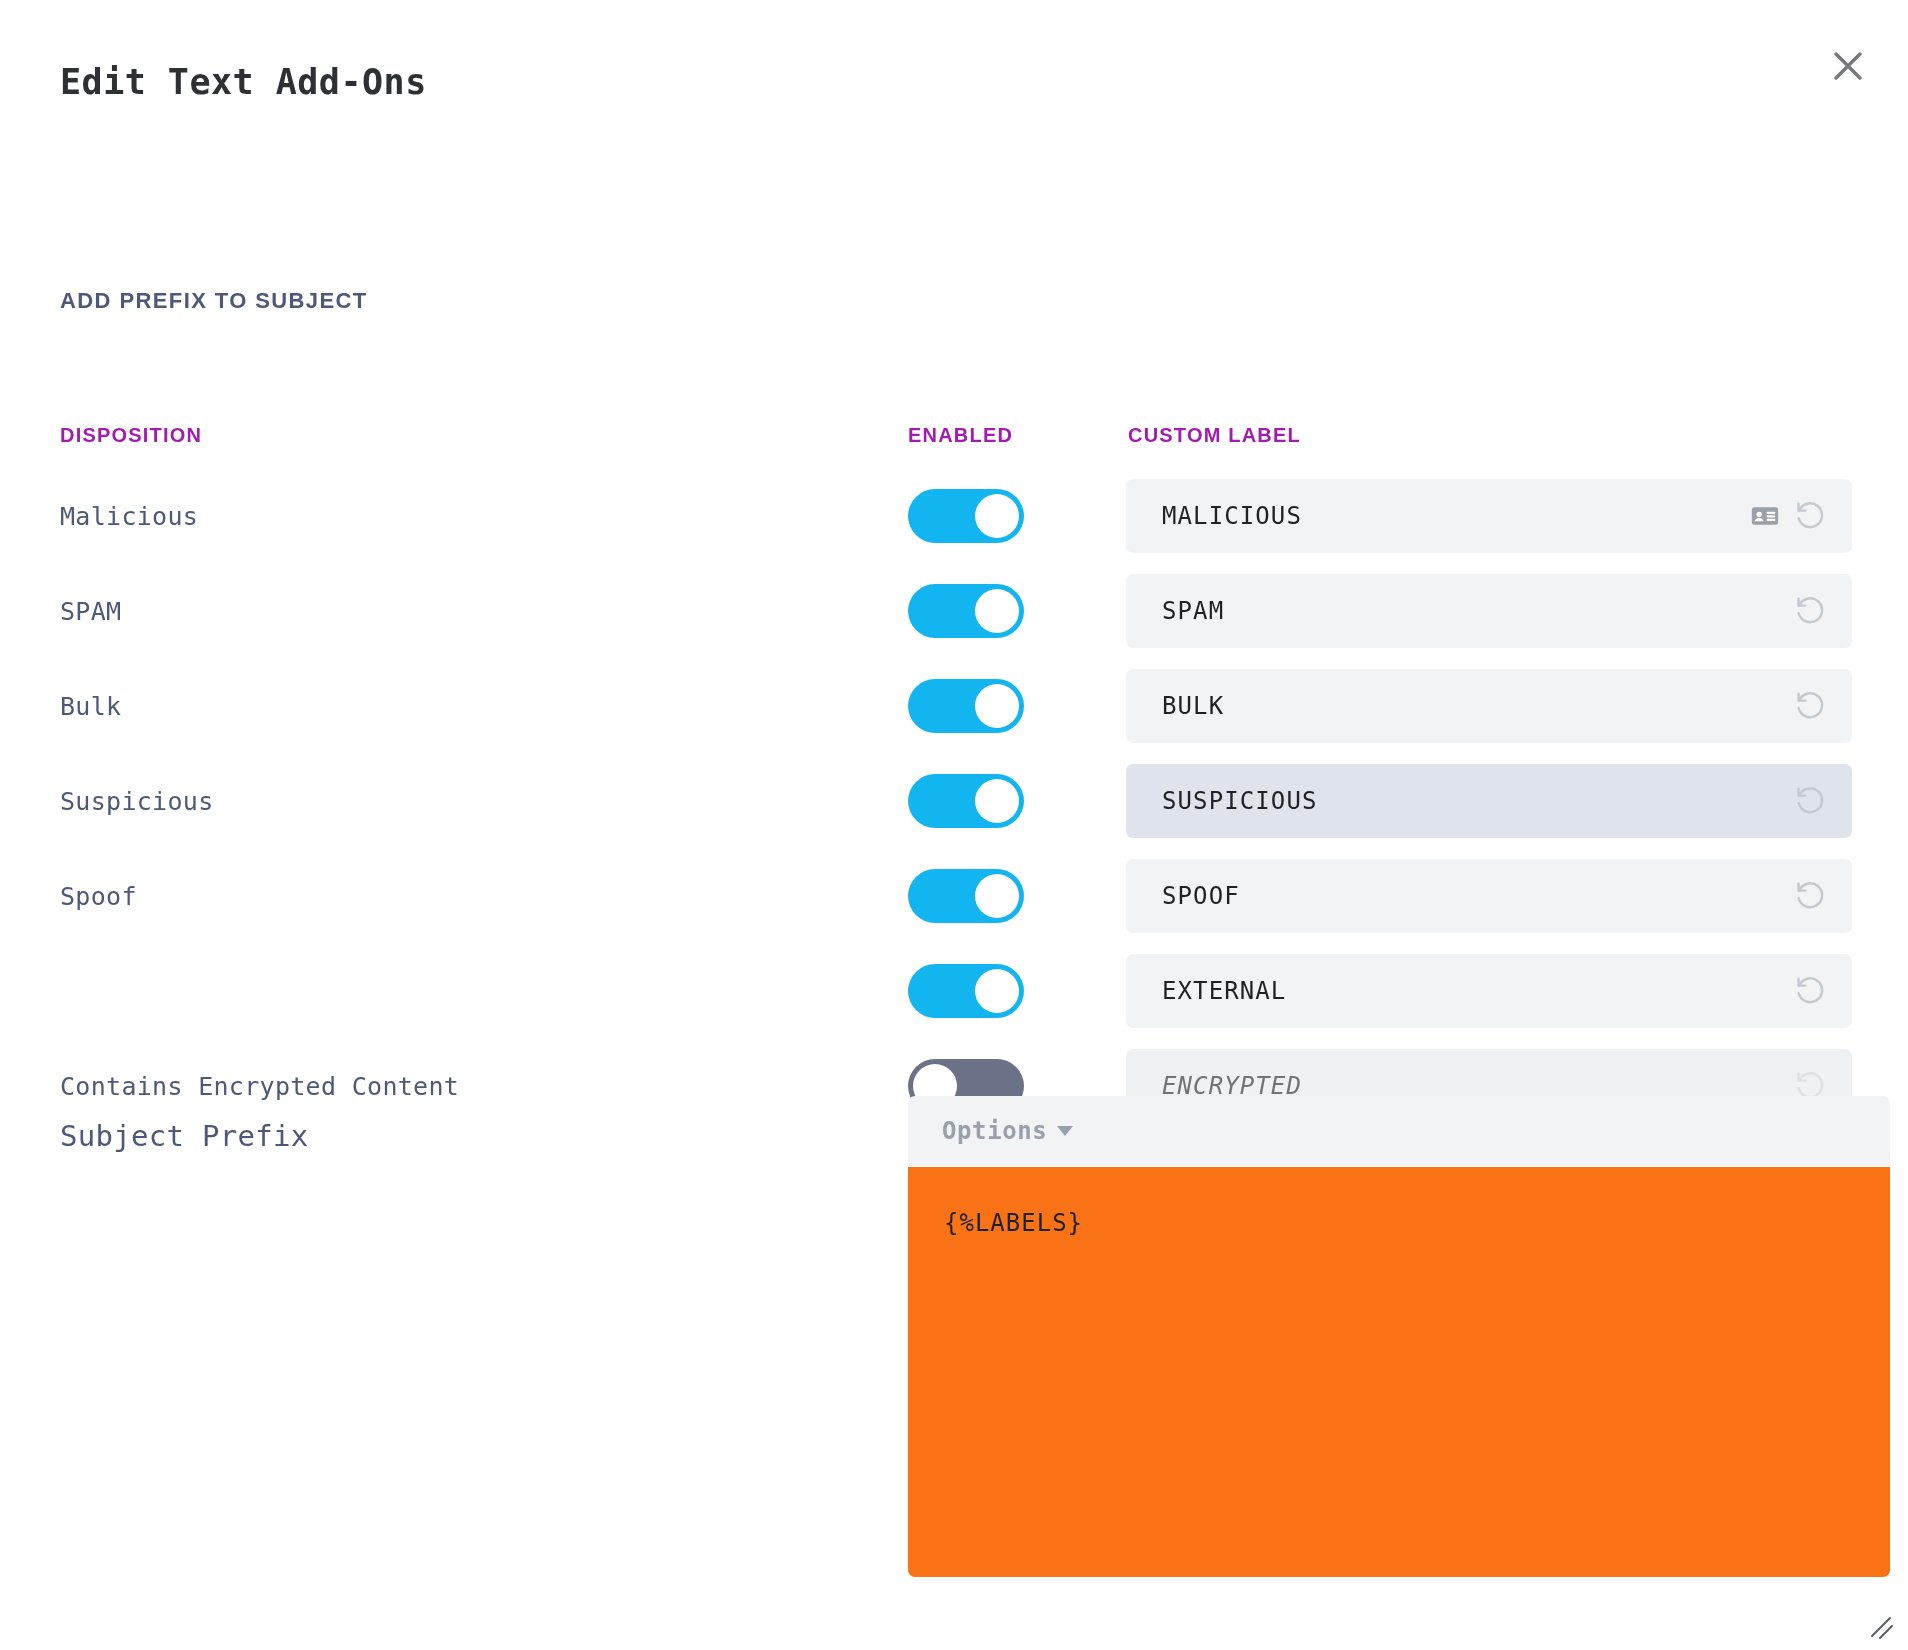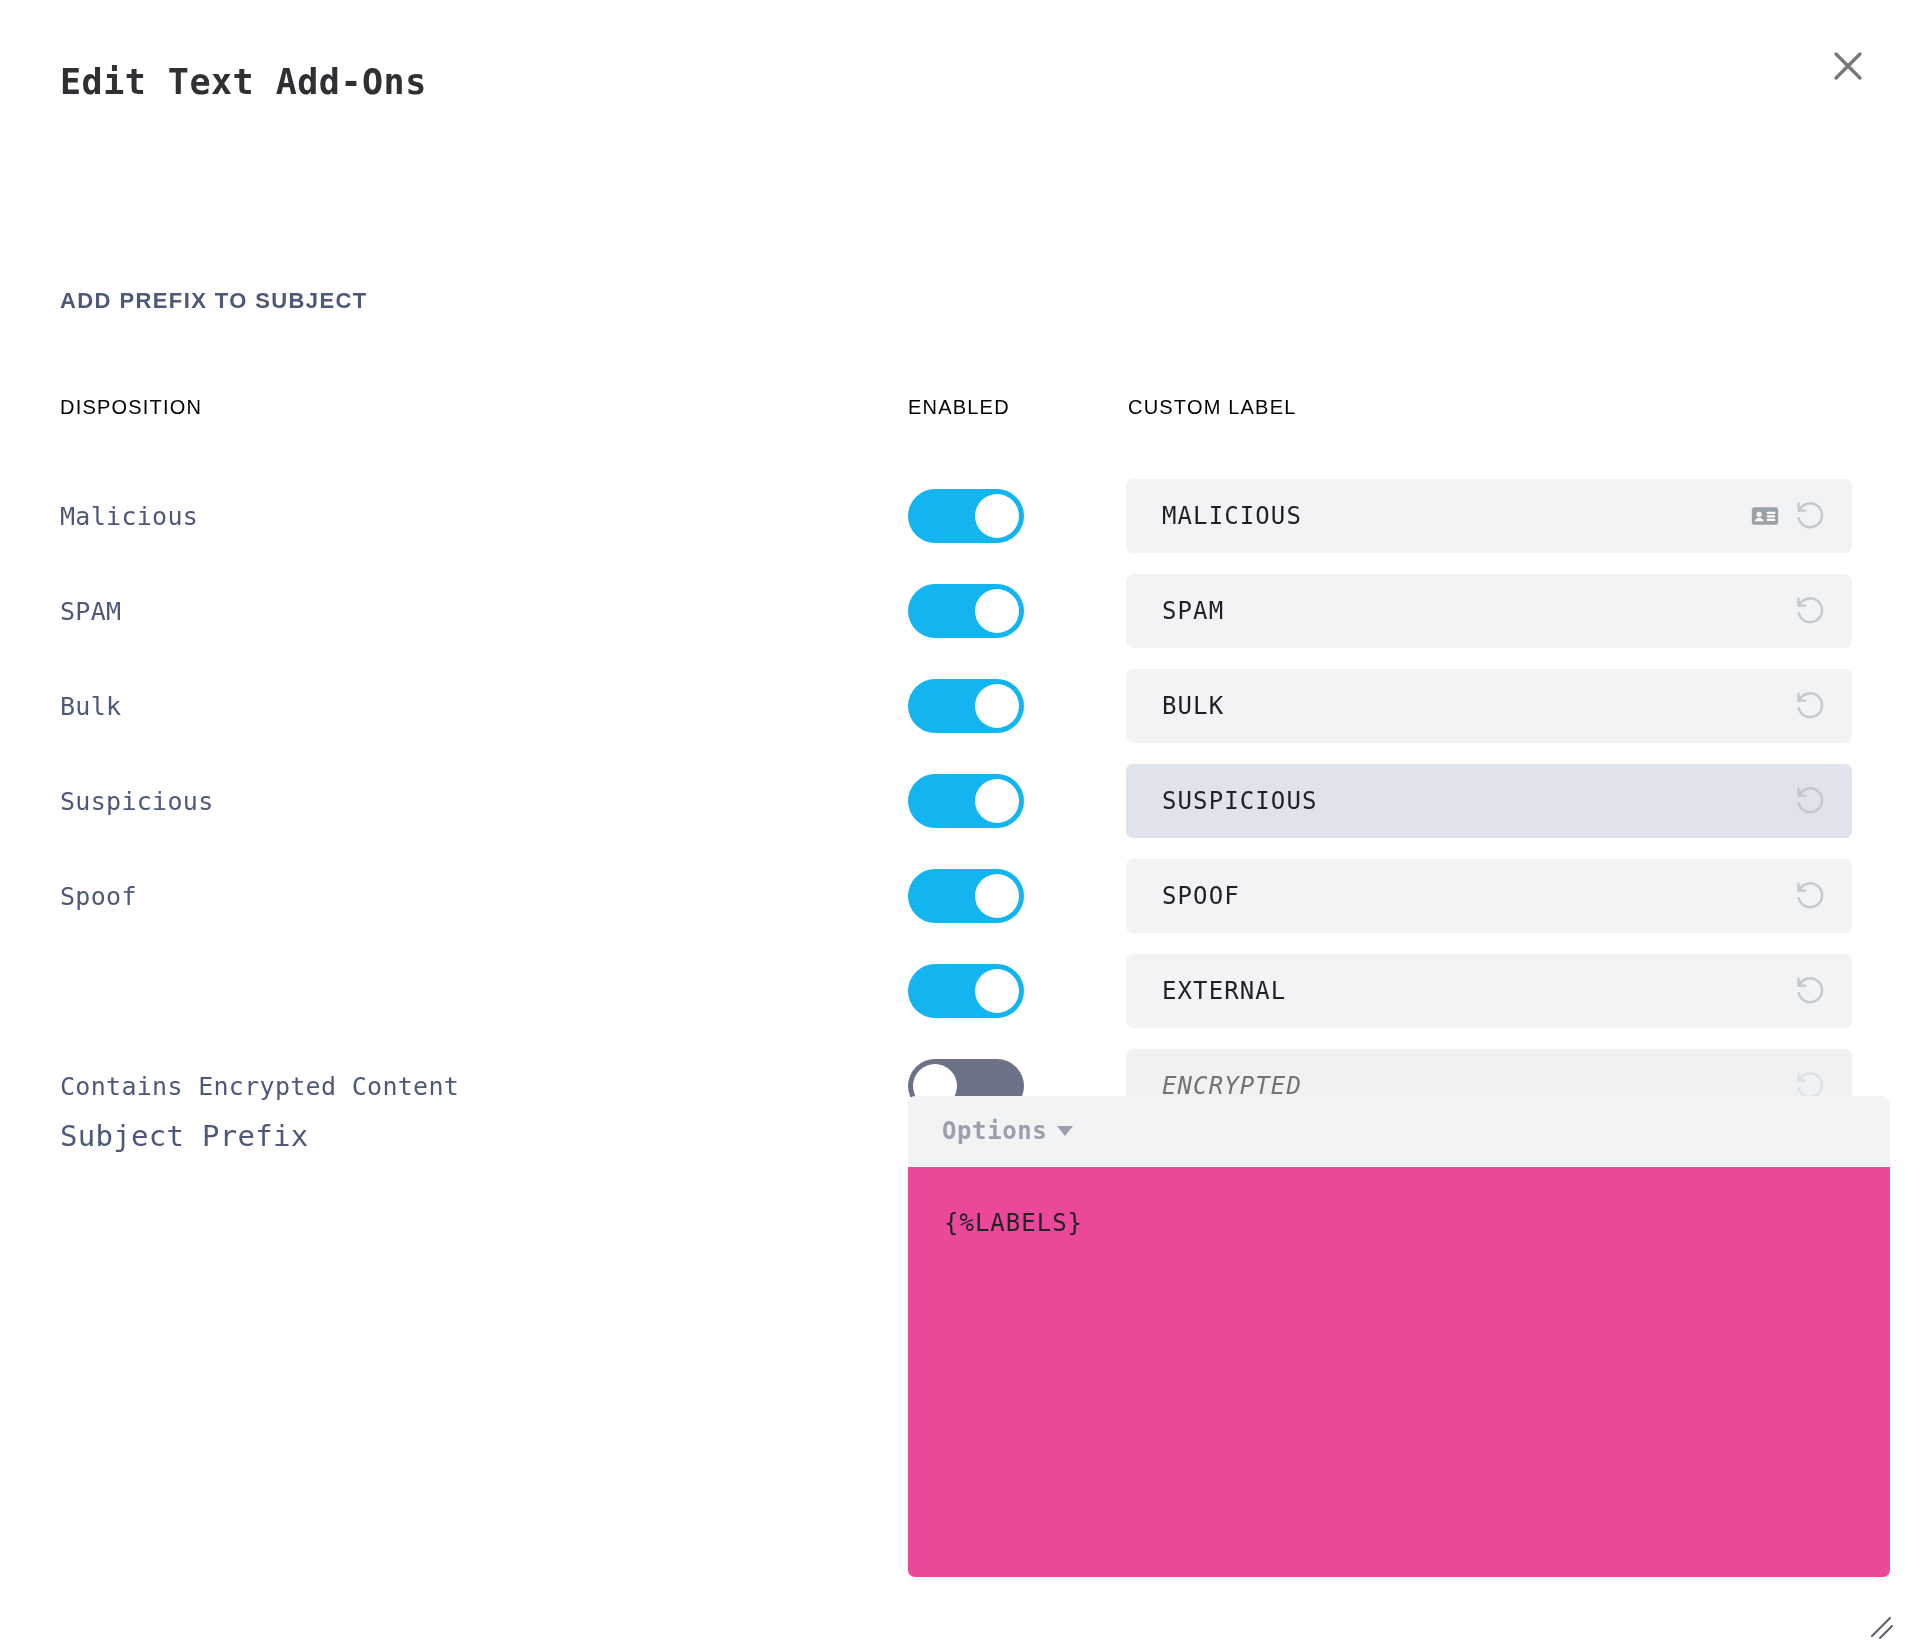"DISPOSITION" .col-header { color: #000000 -> #a21caf; font-weight: 400 -> 700; margin-top: none -> 28px }
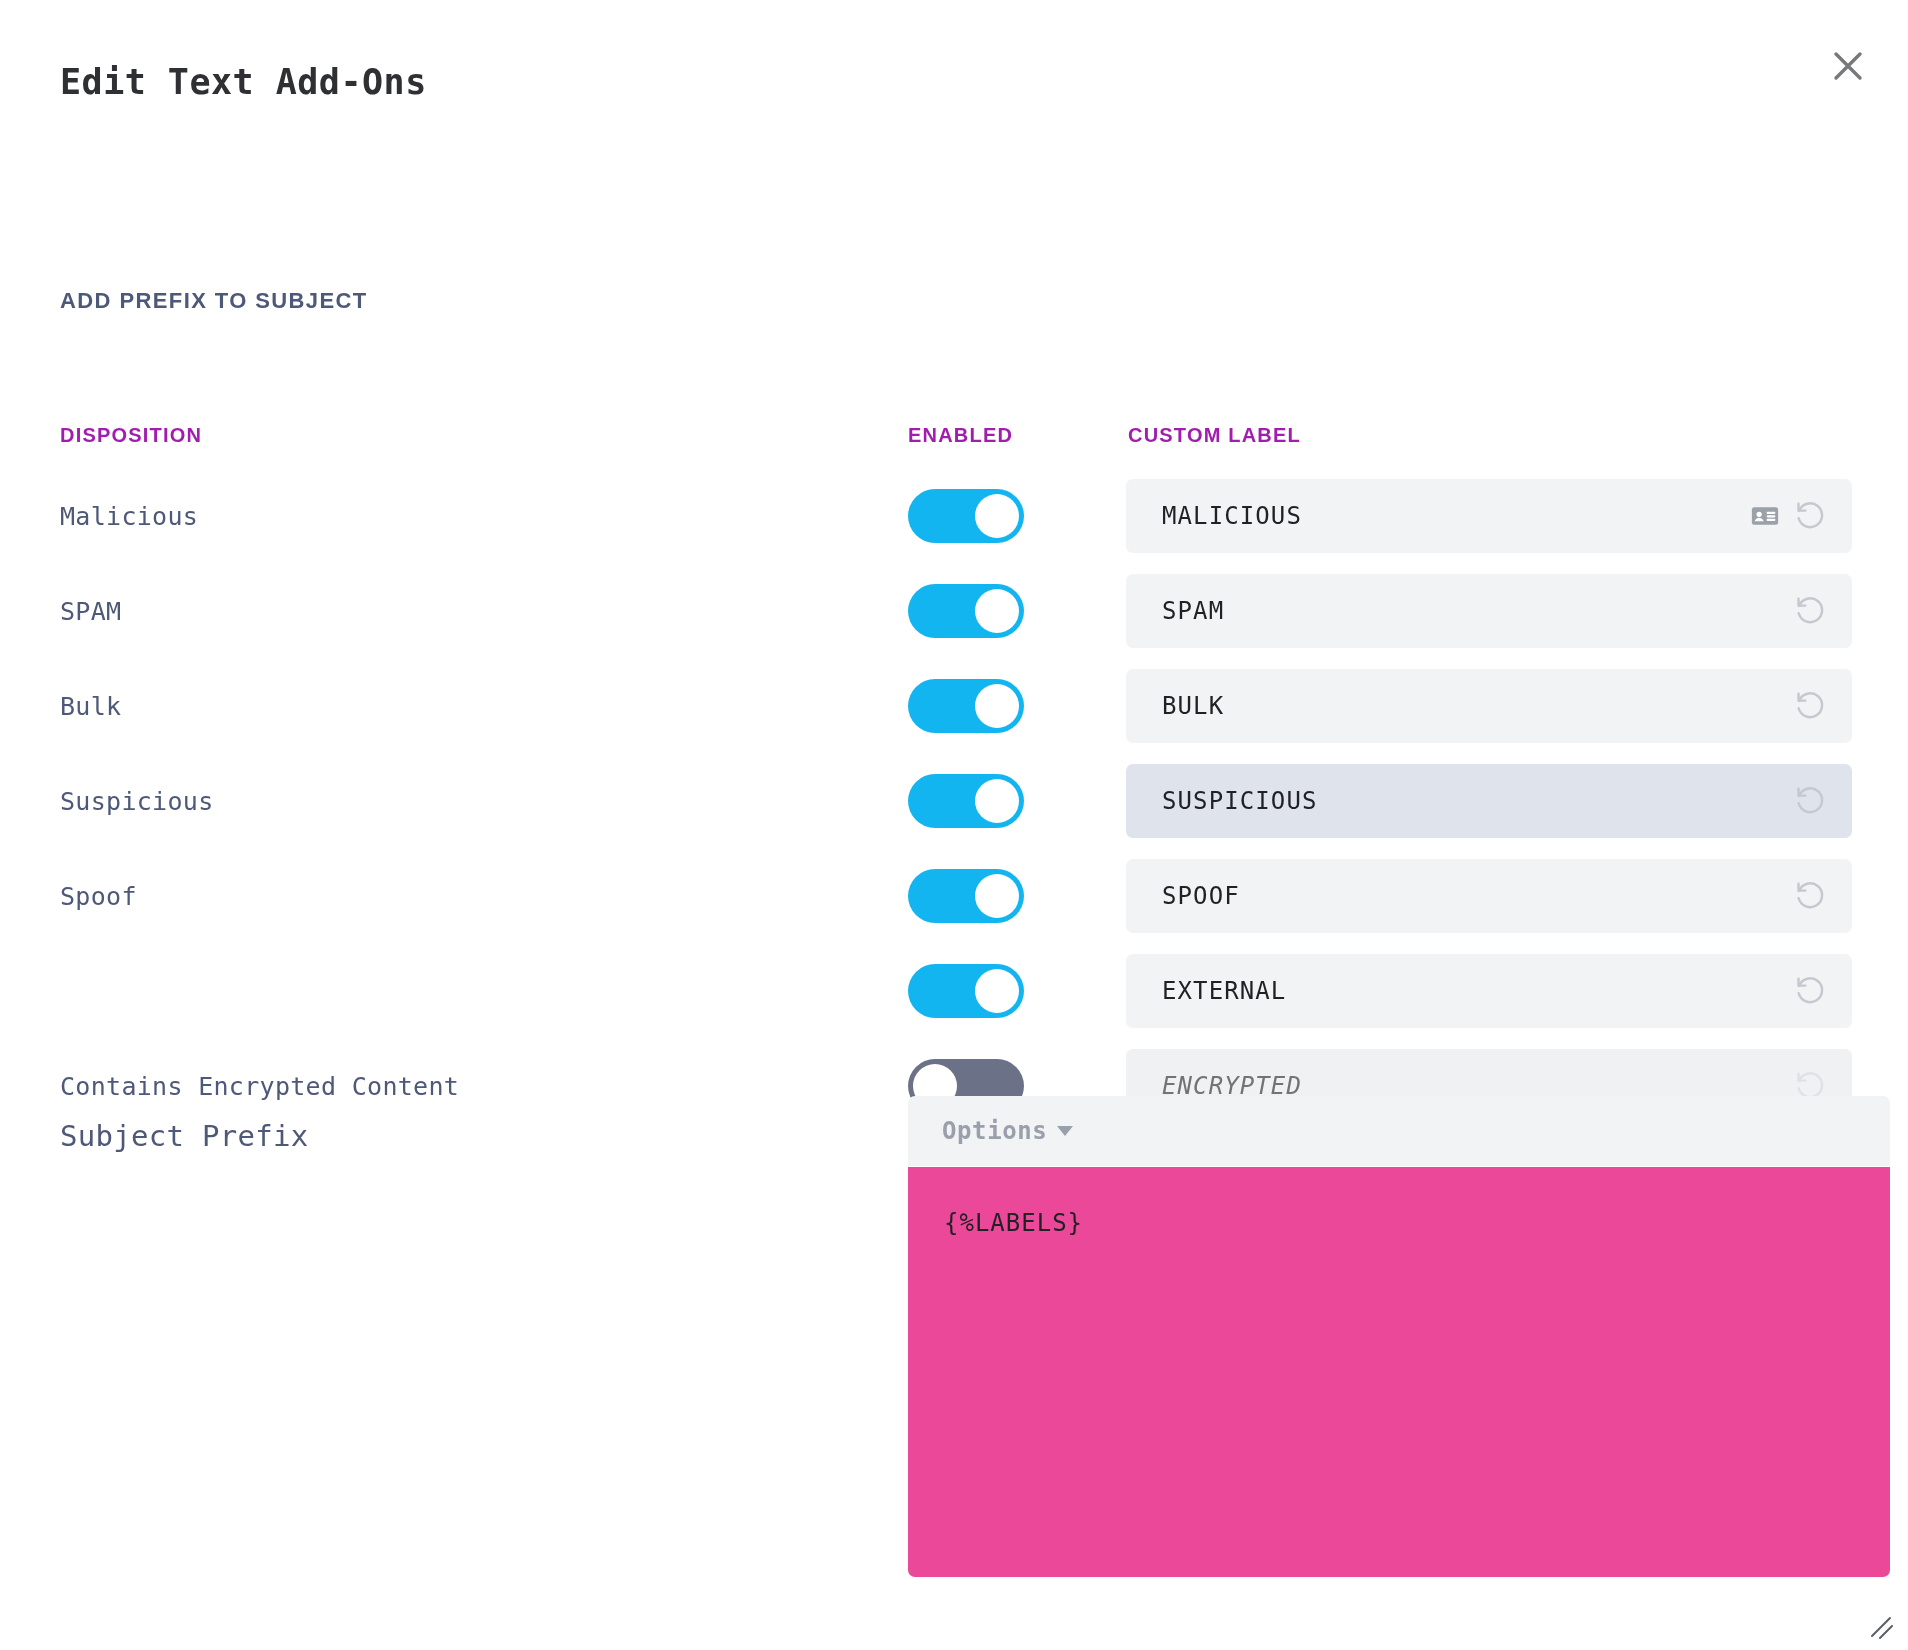"{%LABELS}" .prefix-textarea { background: #ec4899 -> #f97316 }
